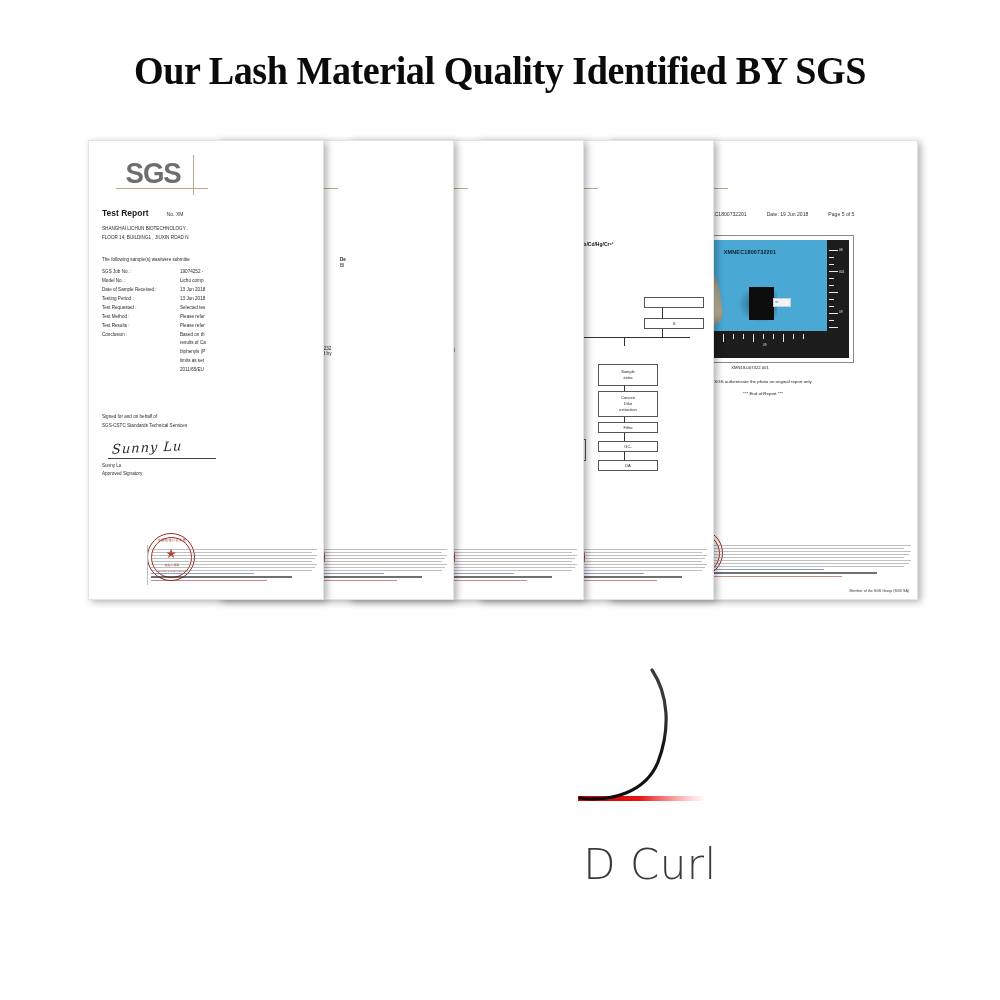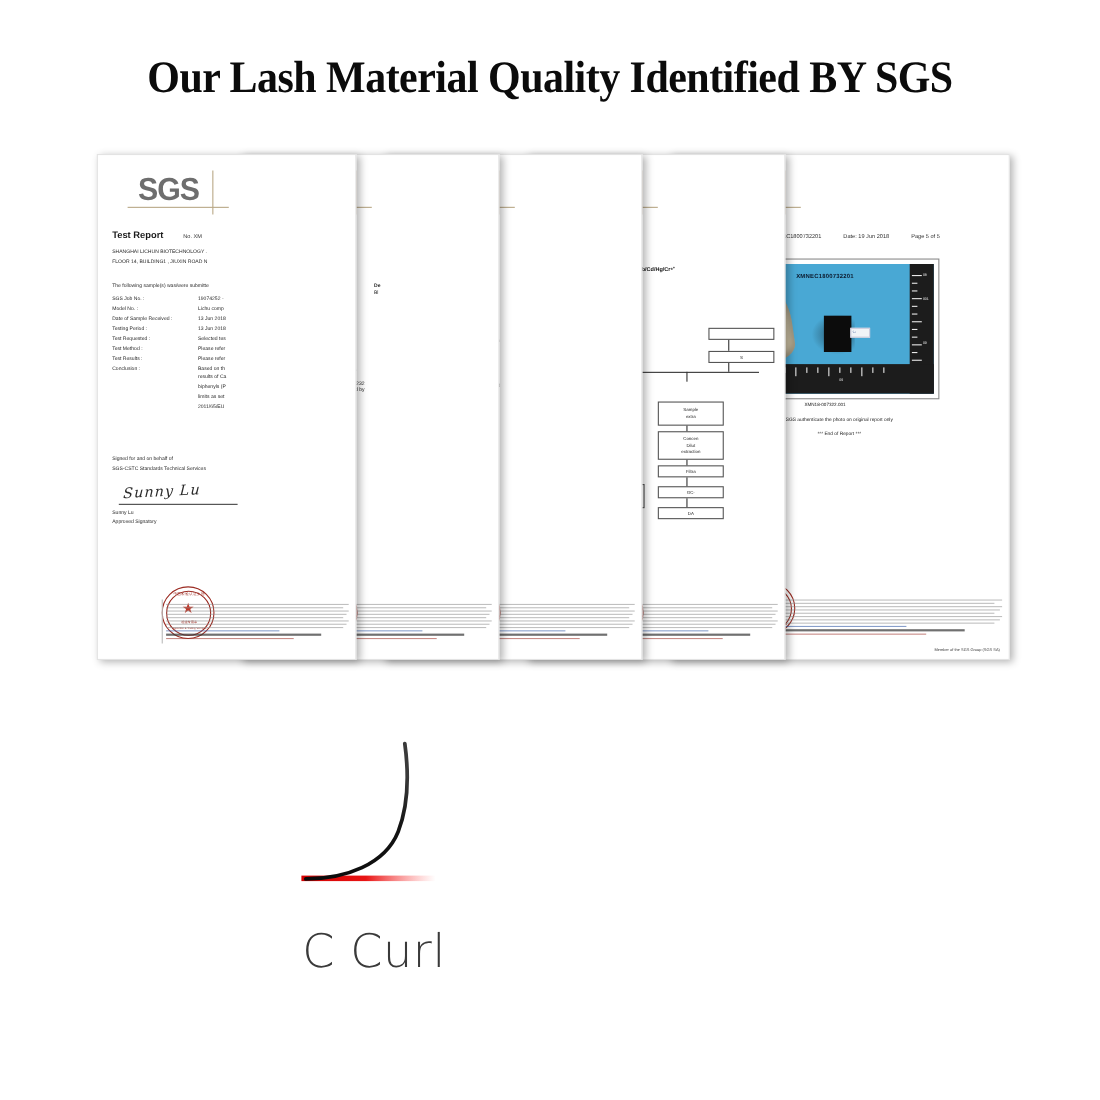"C Curl" div.curl-unit { html: <div> <svg> <defs> <linearGradient> <stop></stop> <stop></stop> <stop></stop> </linearGradient> <linearGradient> <stop></stop> <stop></stop> <stop></stop> </linearGradient> </defs> <rect></rect> <path></path> </svg> <div>C Curl</div> </div> -> none }
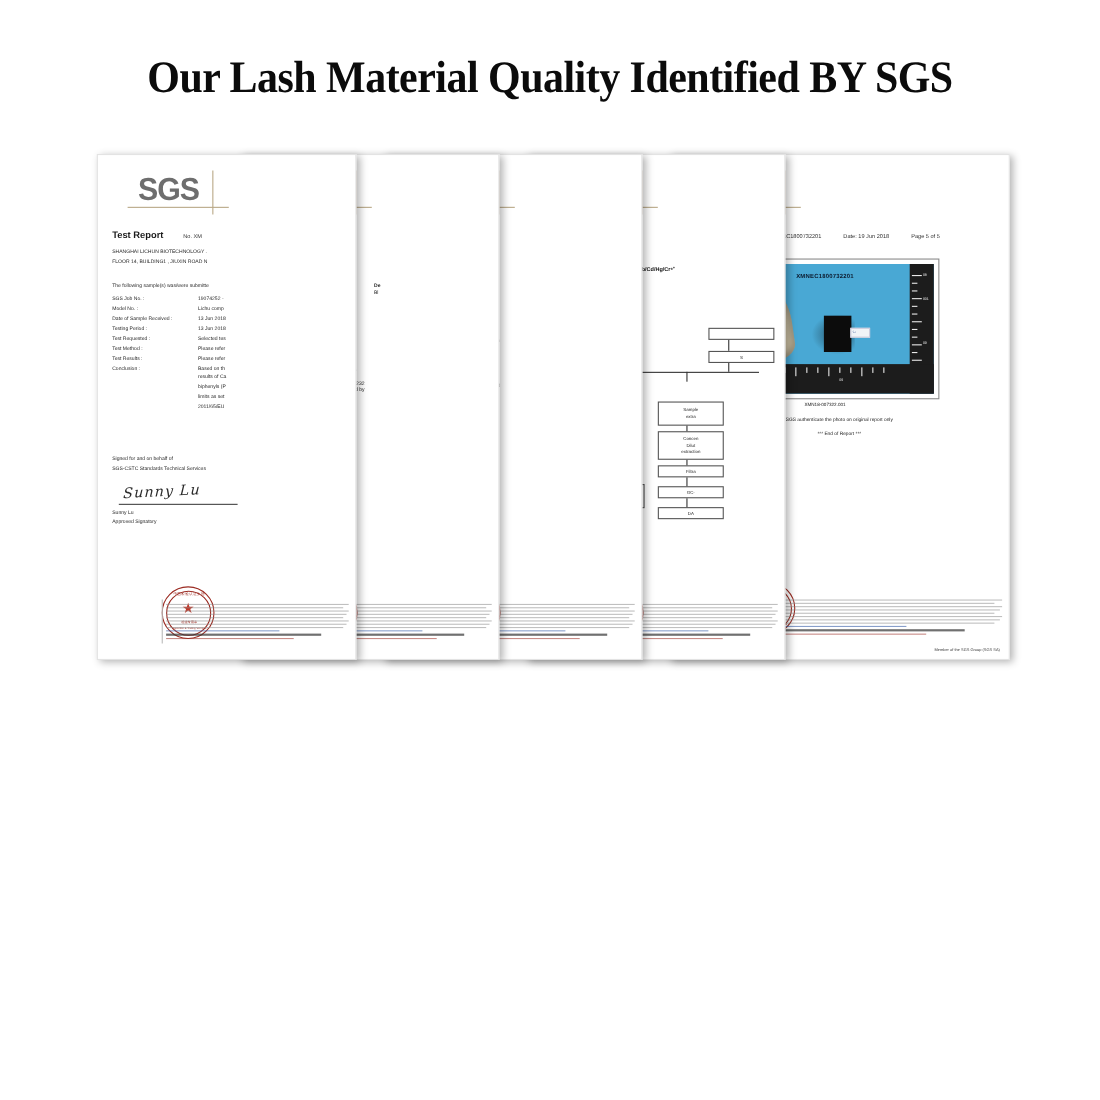"D Curl" div.curl-unit { html: none -> <div> <svg> <defs> <linearGradient> <stop></stop> <stop></stop> <stop></stop> </linearGradient> <linearGradient> <stop></stop> <stop></stop> <stop></stop> </linearGradient> </defs> <rect></rect> <path></path> </svg> <div>D Curl</div> </div> }
